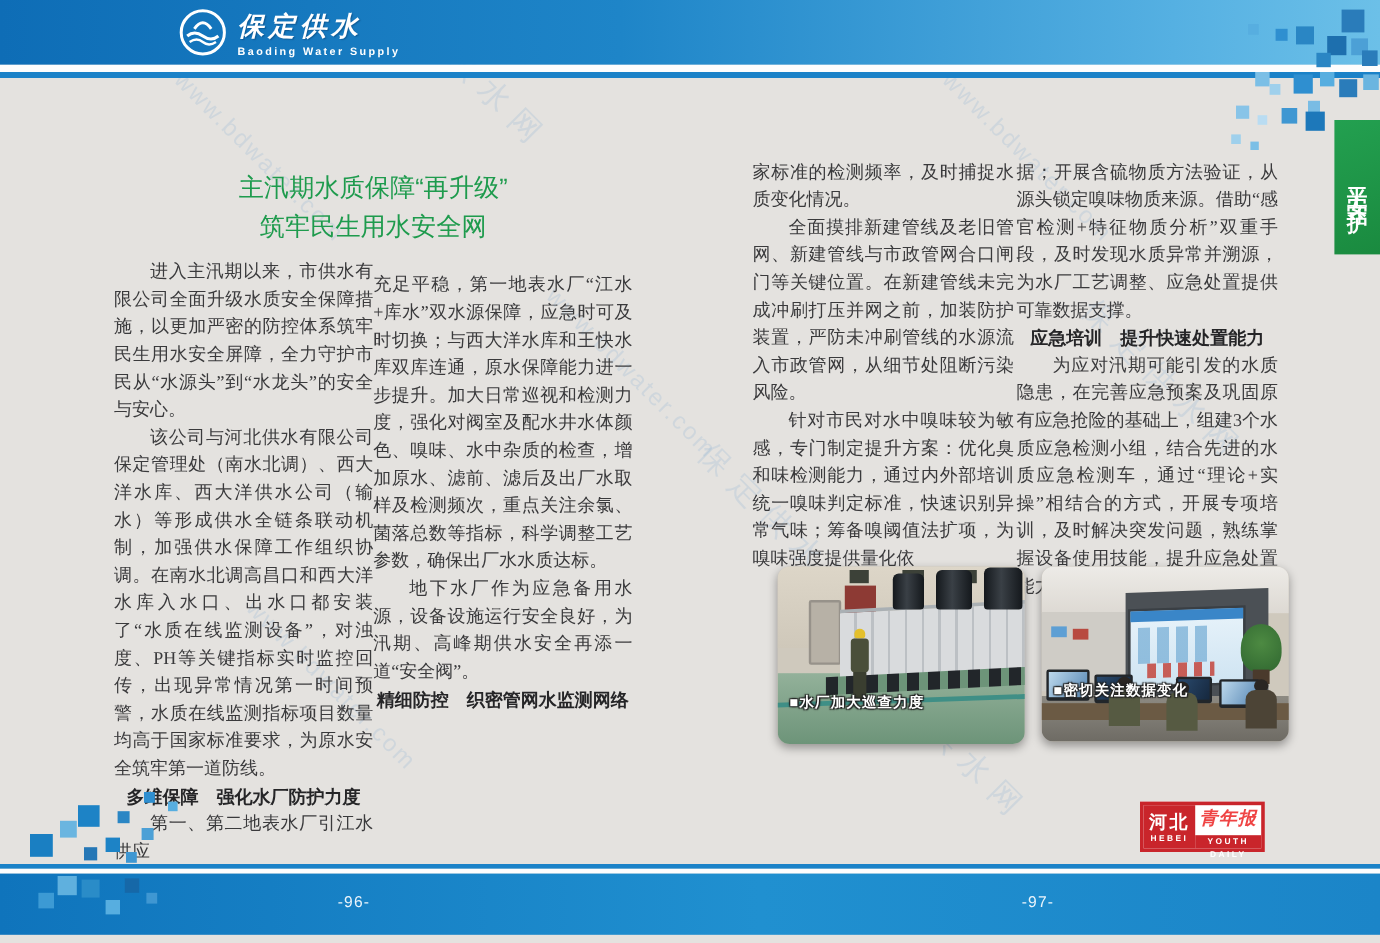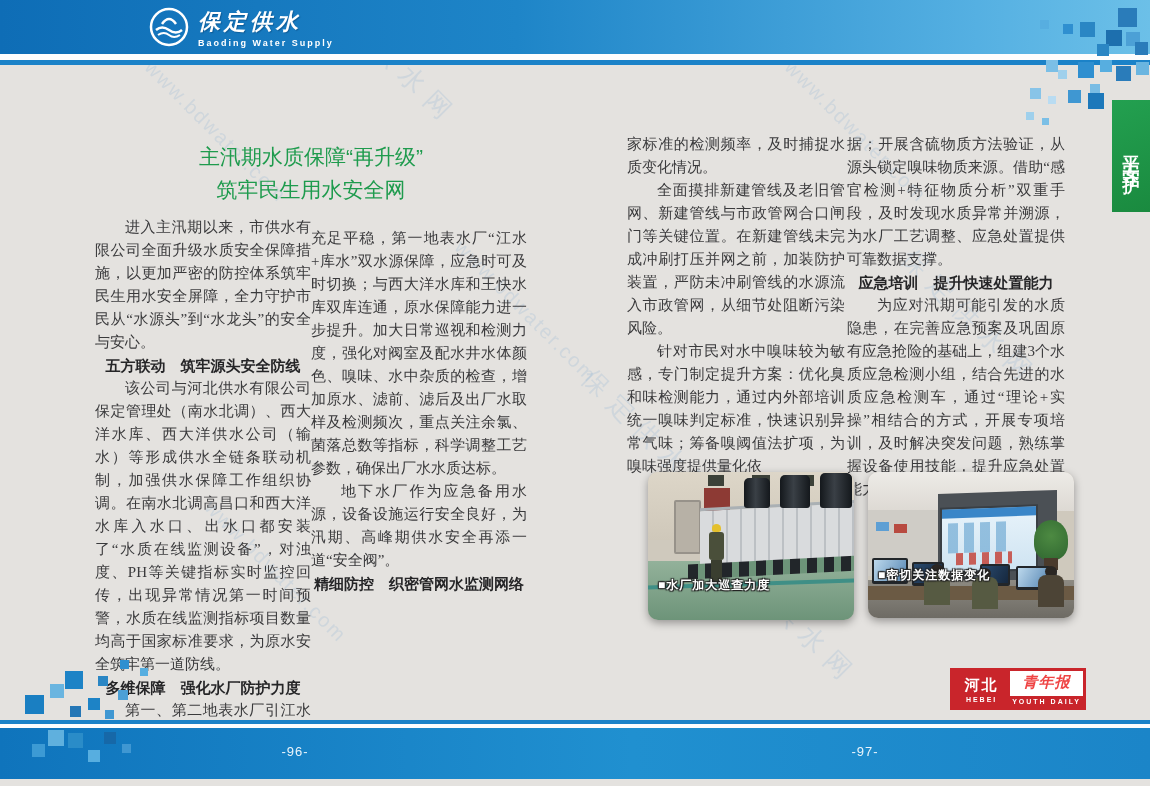"五方联动 筑牢源头安全防线" h4 { html: <h4>五方联动 筑牢源头安全防线</h4> -> none }
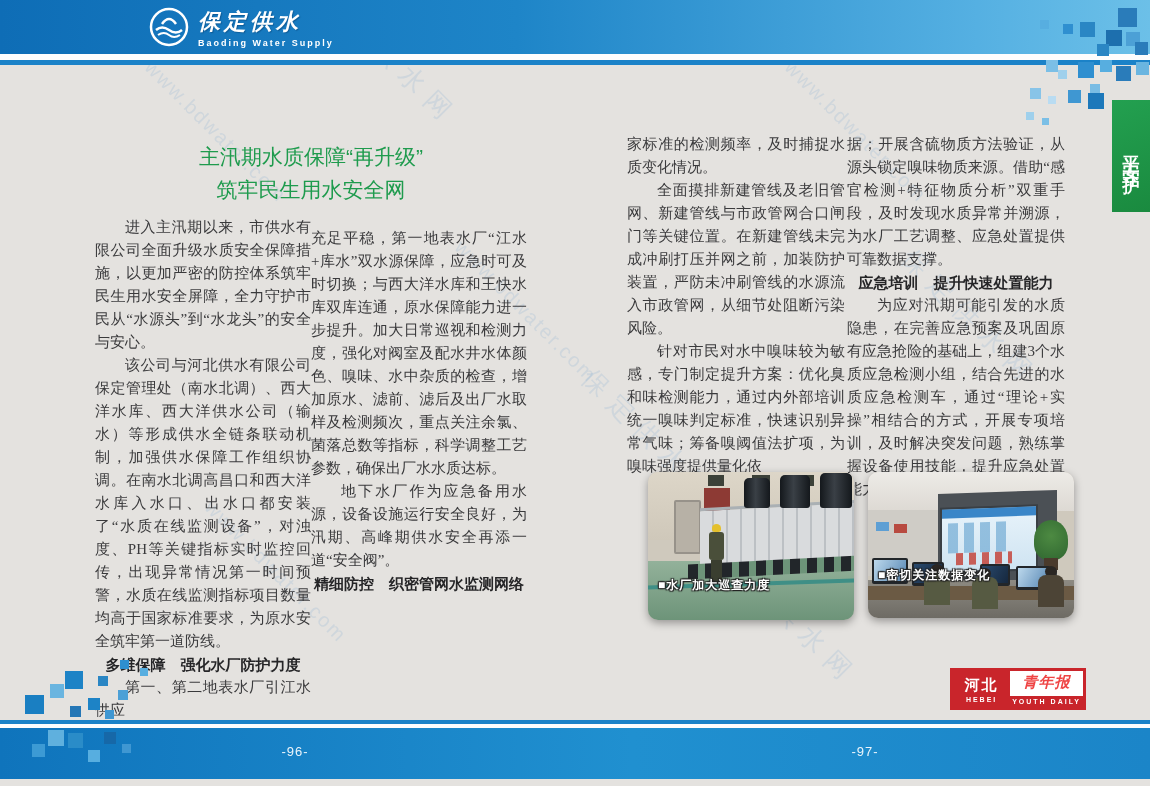"河北" .np-logo { width: 136px -> 104px }
